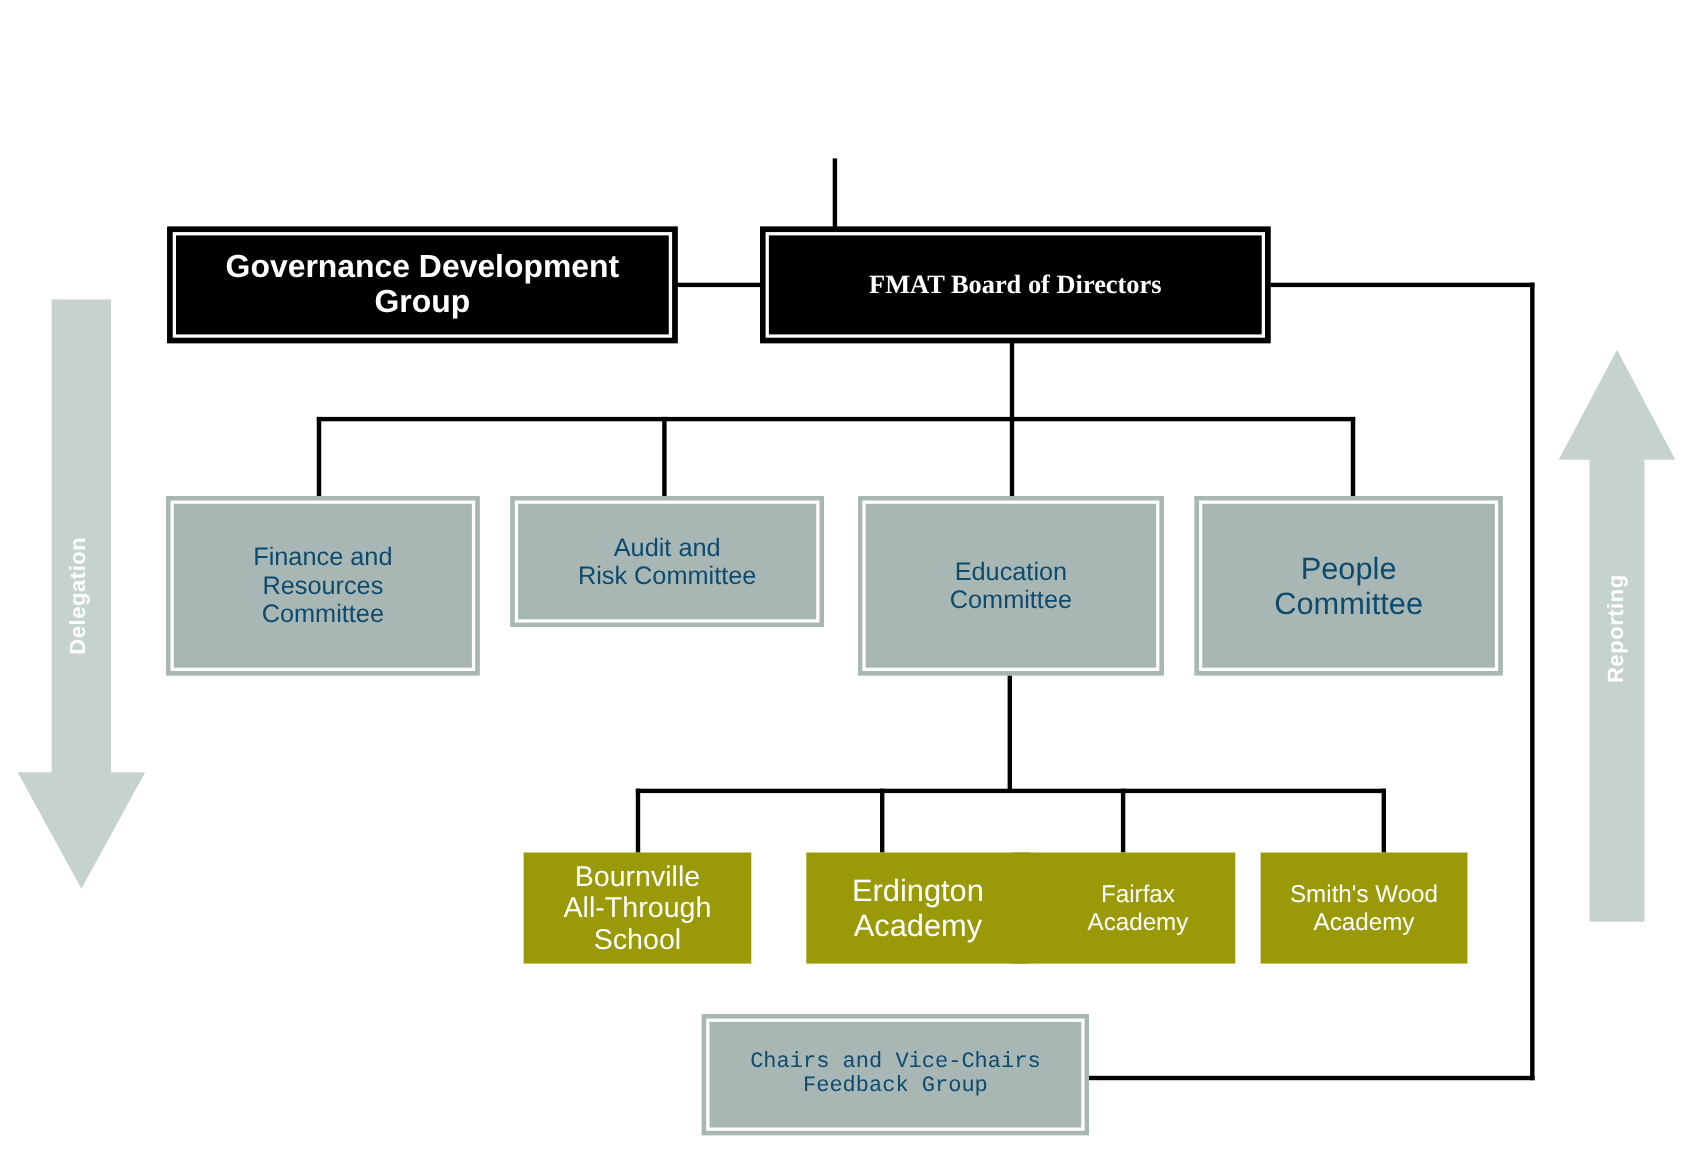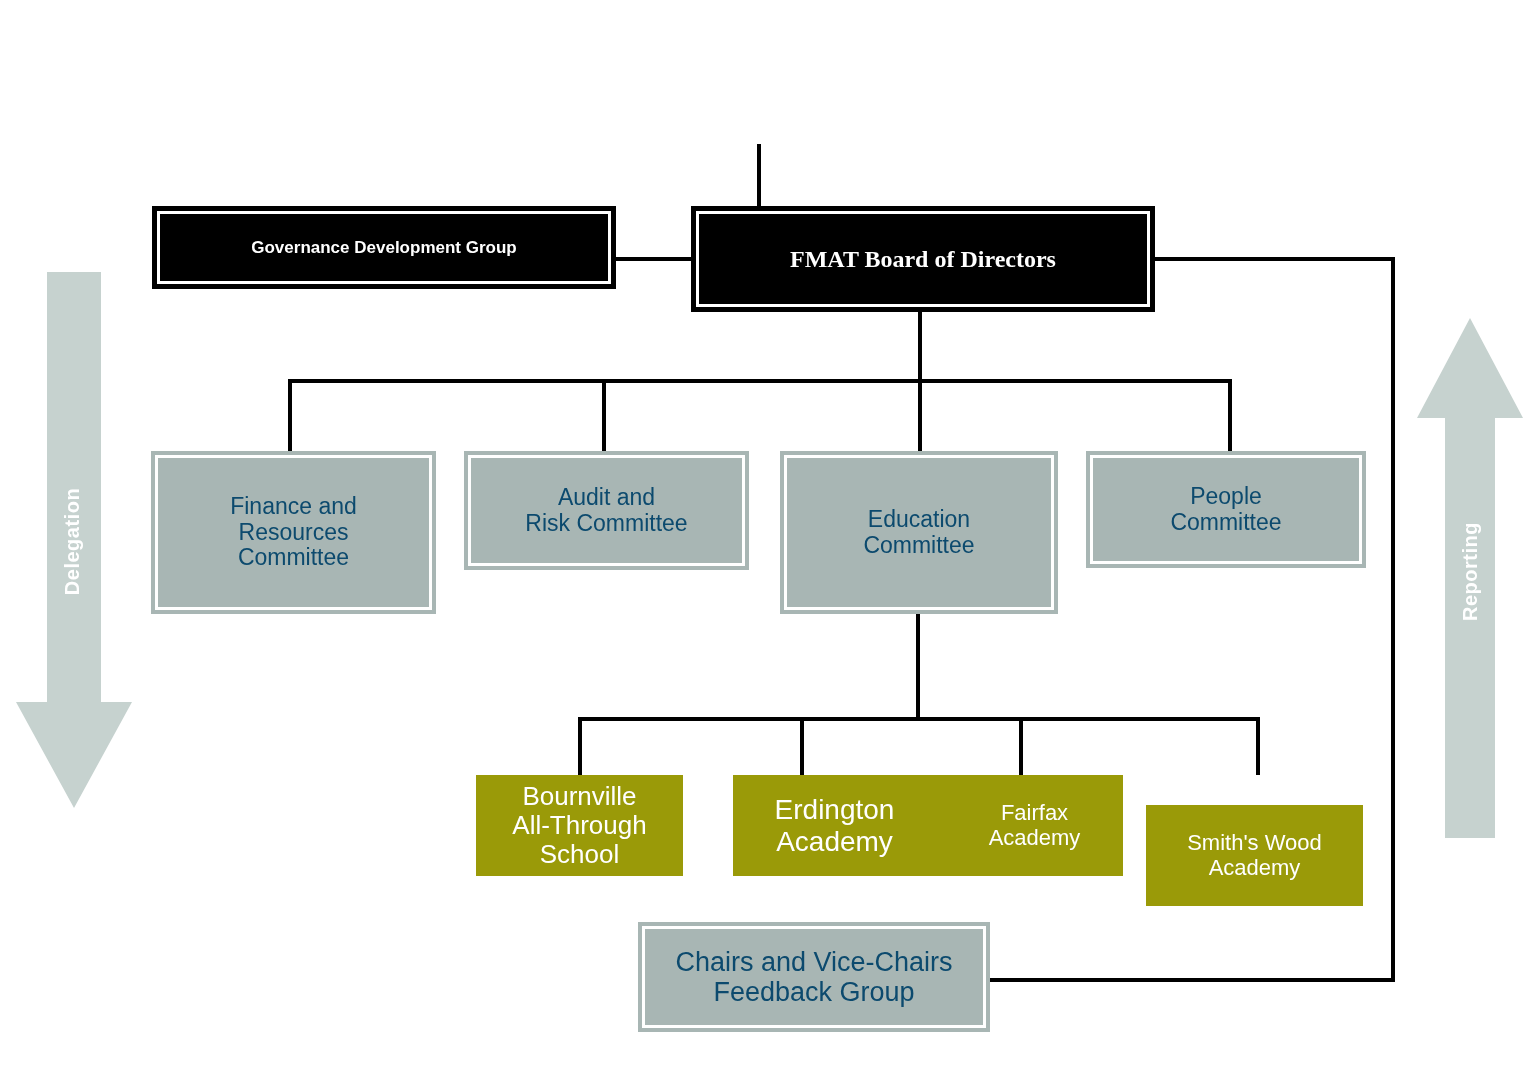"Governance Development Group" div.node { font-size: 17px -> 29px; height: 83px -> 106px }
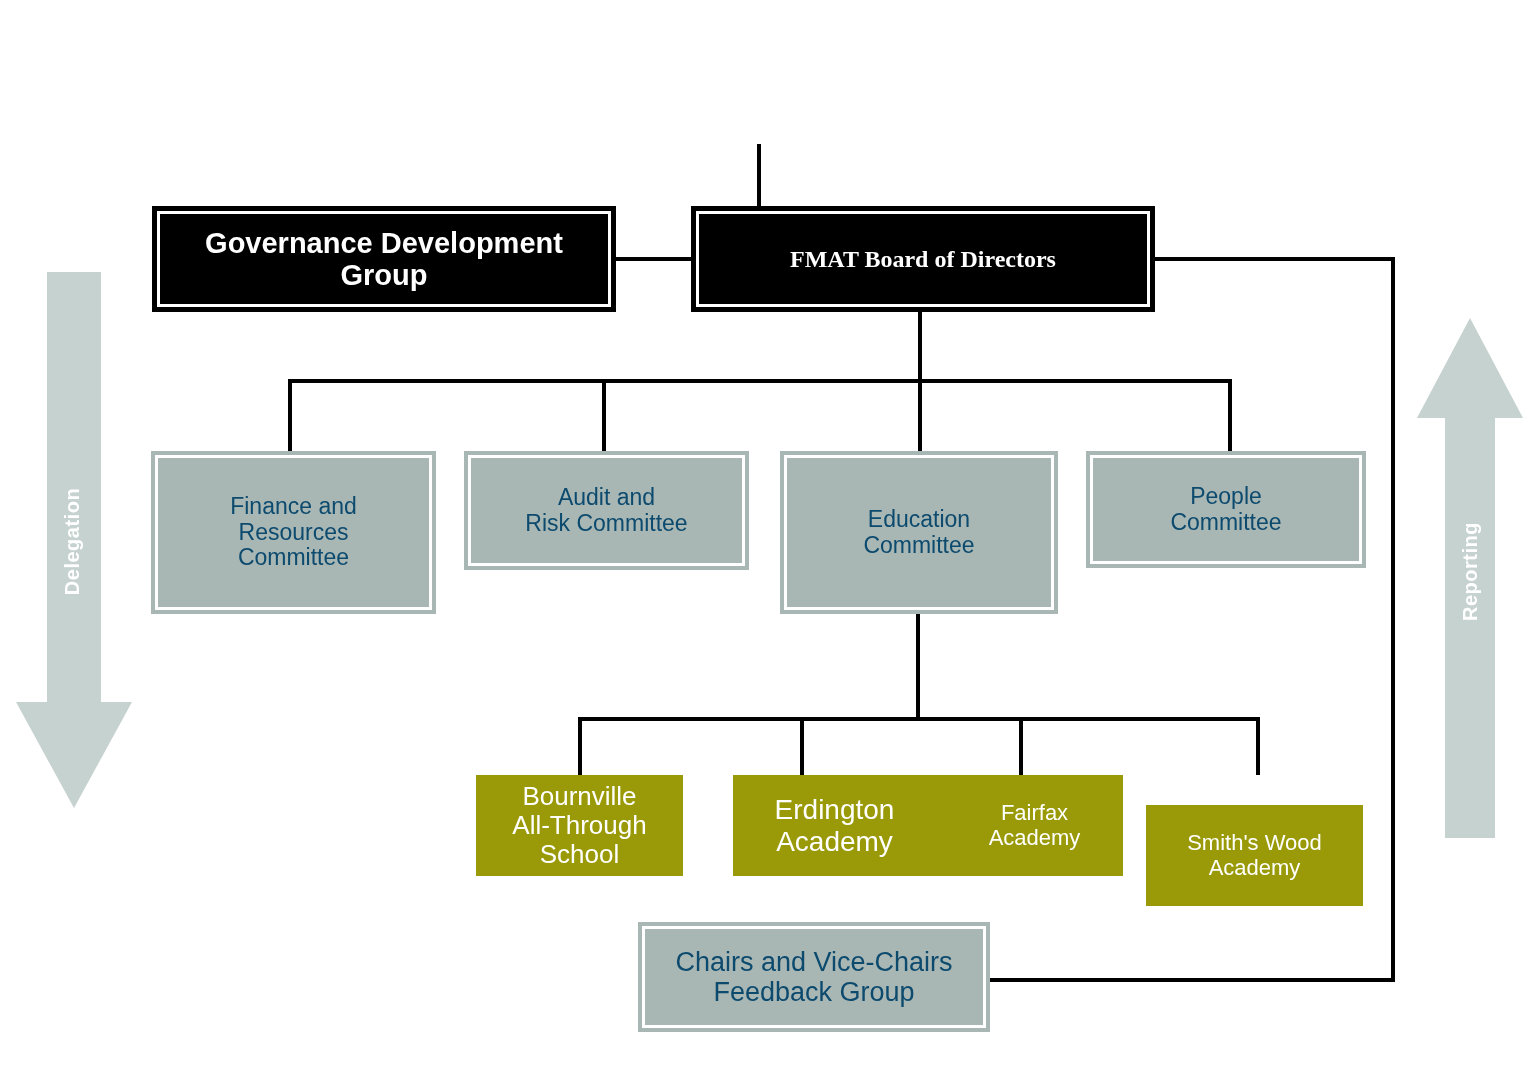"People" div.node { font-size: 23px -> 28px; height: 117px -> 163px }
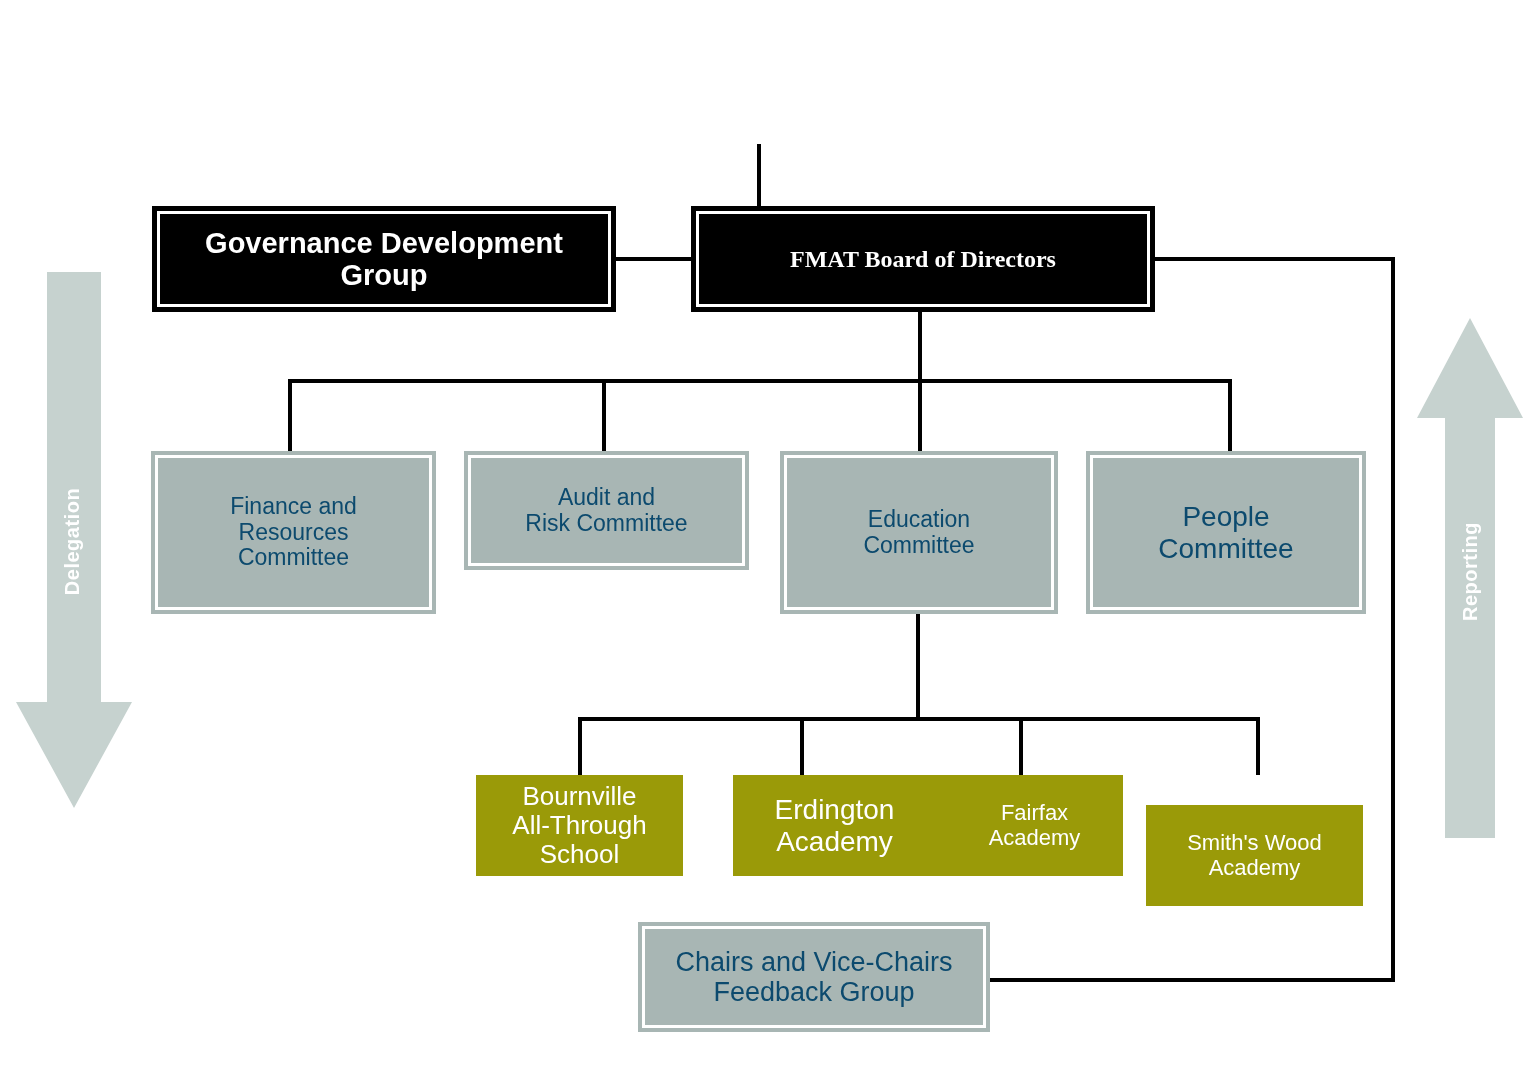"Smith's Wood" div.node { margin-top: 30px -> none; width: 217px -> 188px }
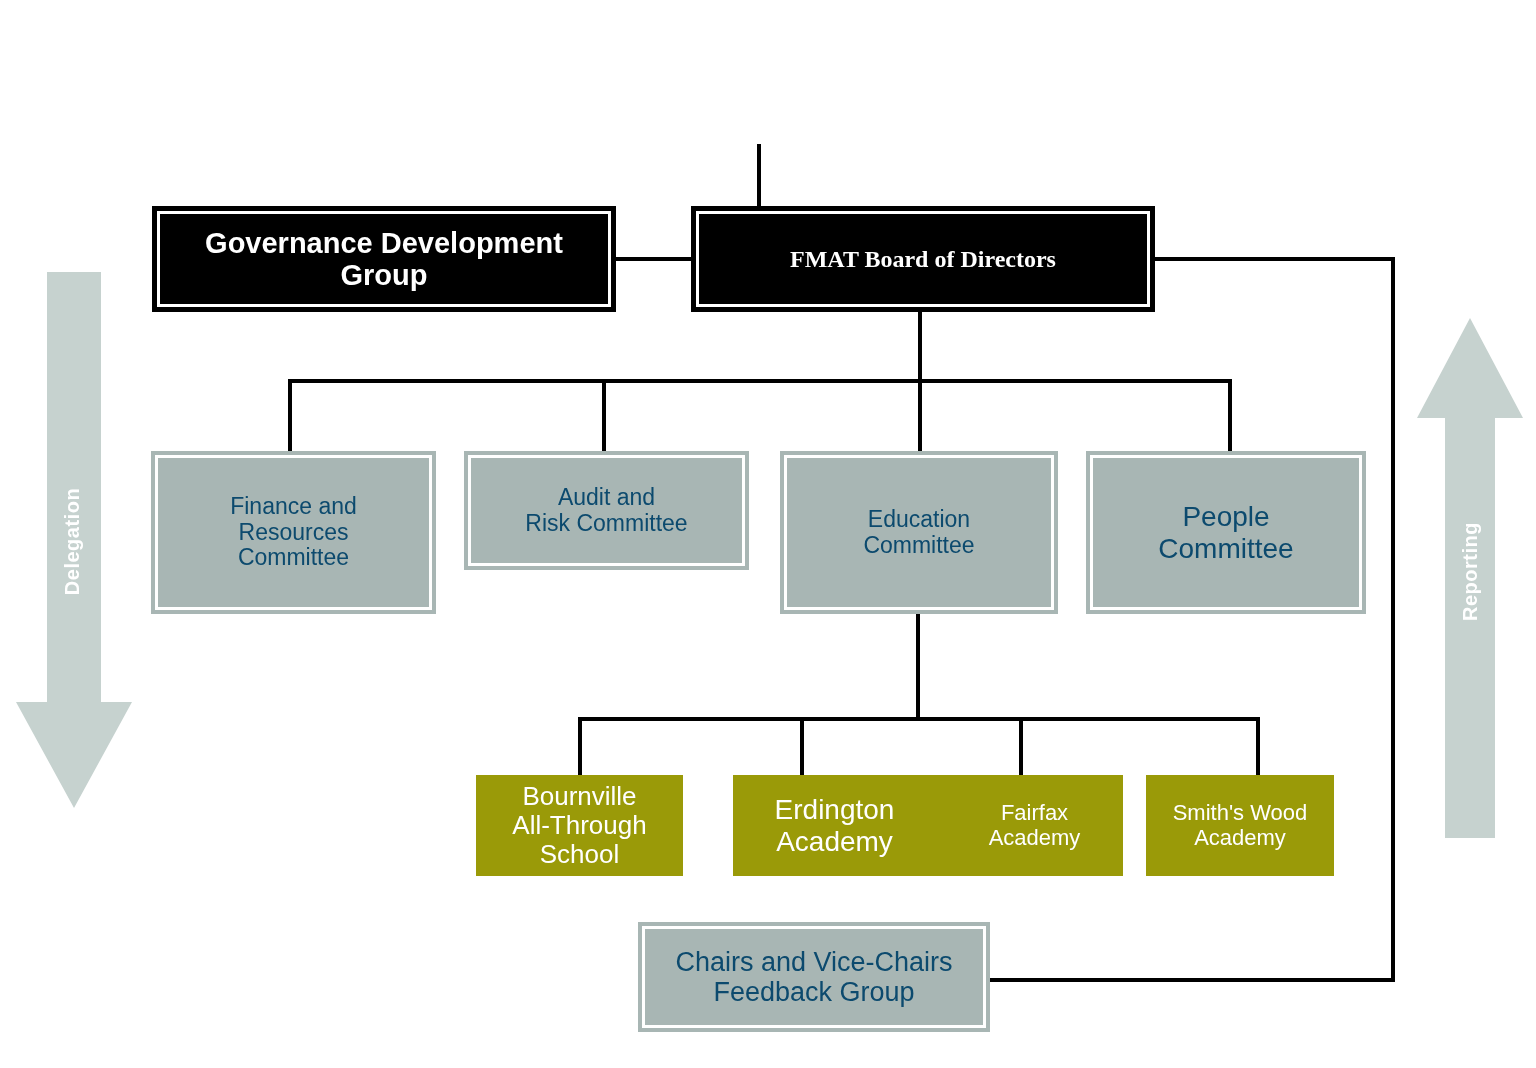"Chairs and Vice-Chairs" div.node { font-family: none -> Liberation Mono, monospace; font-size: 27px -> 20px }
